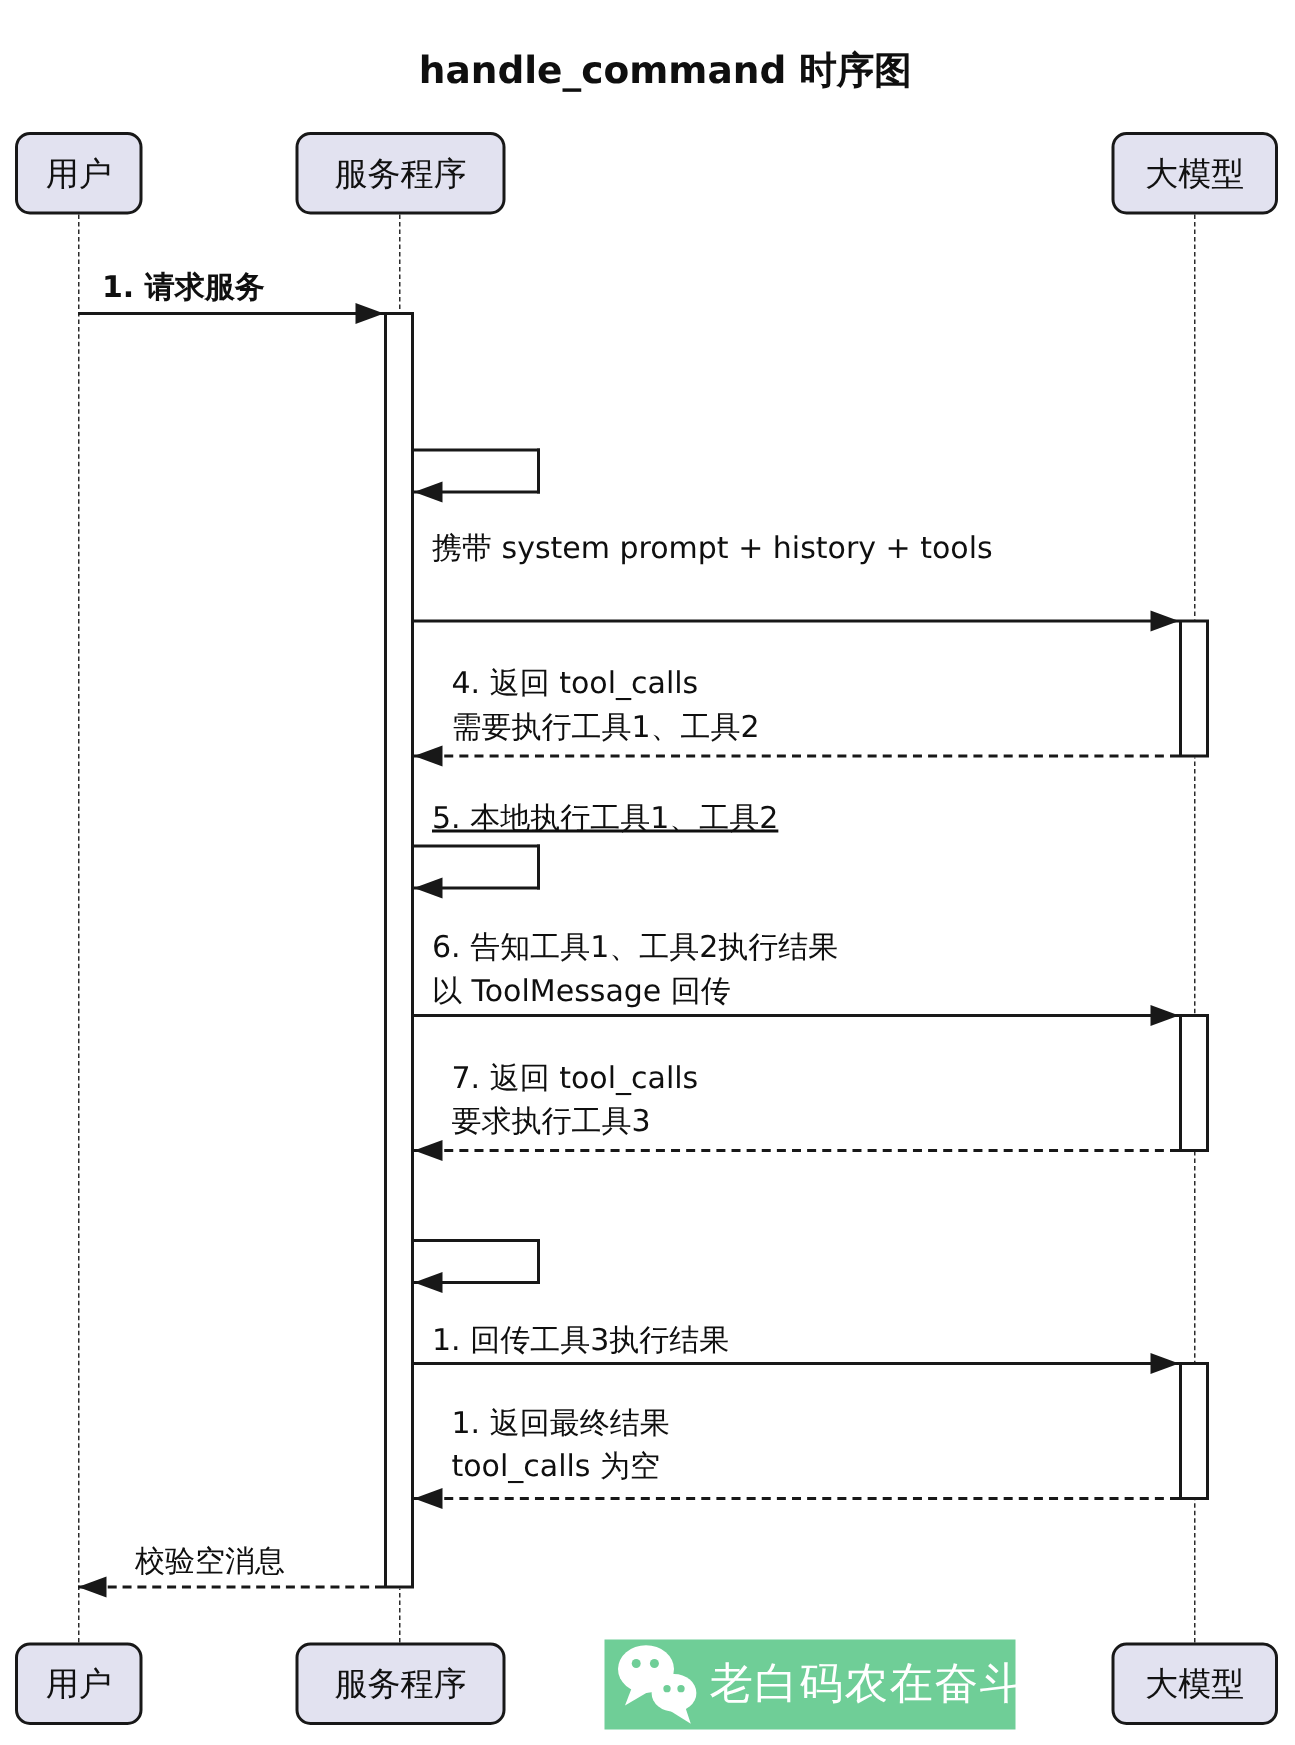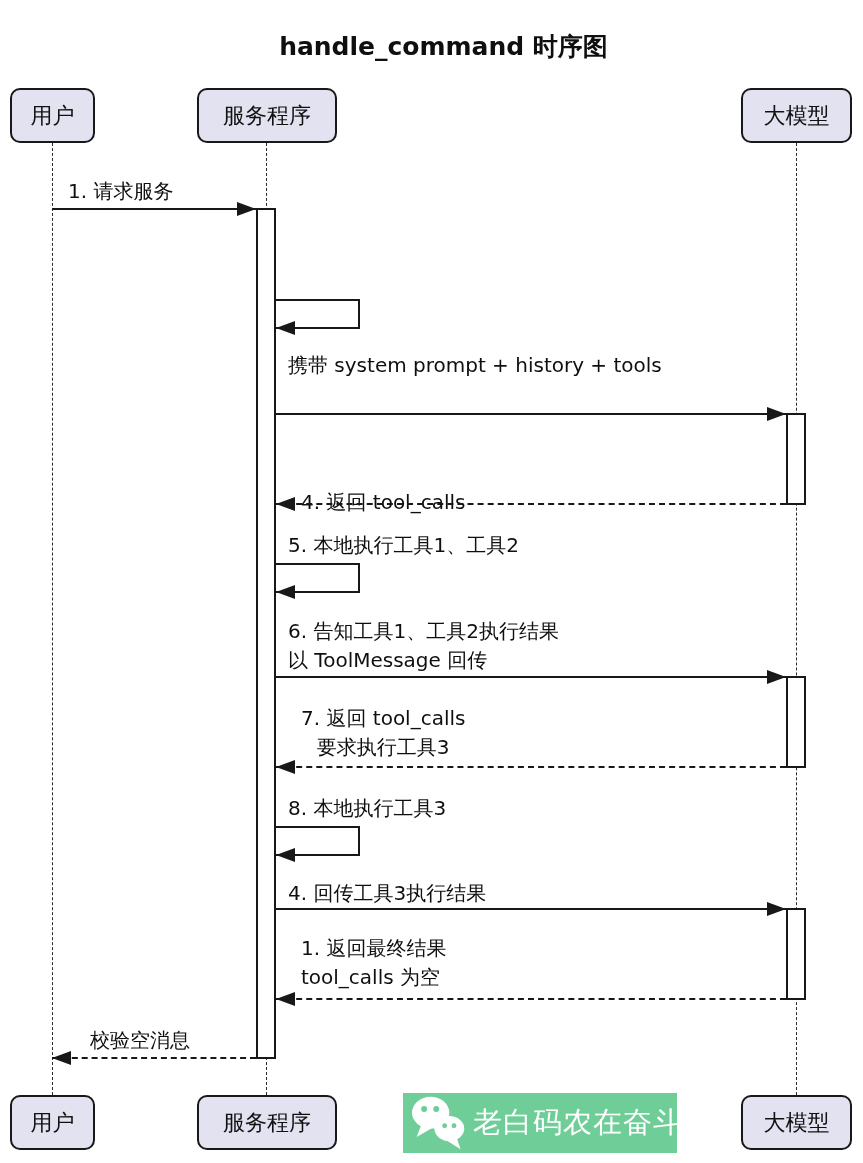"1. 请求服务" div.msg-label { font-weight: none -> bold }
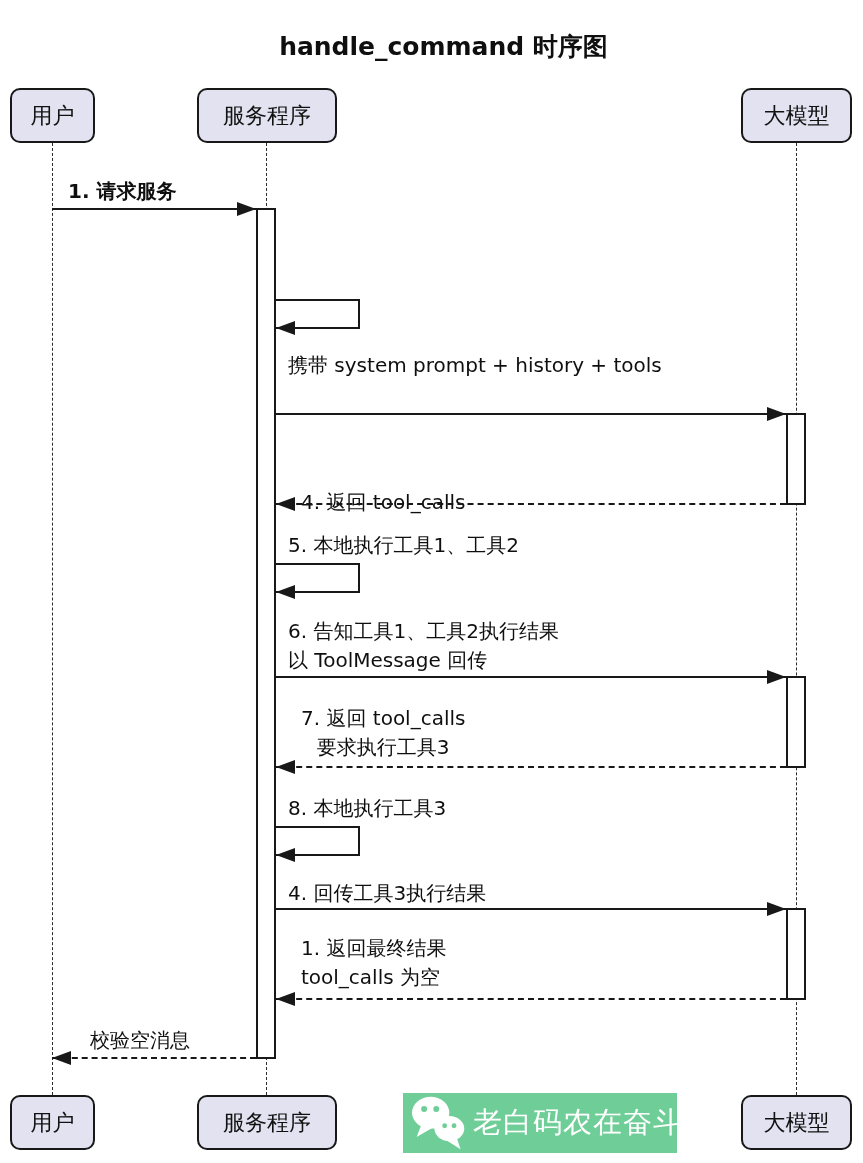"4. 返回 tool_calls" div.msg-label { margin-top: 47px -> none }
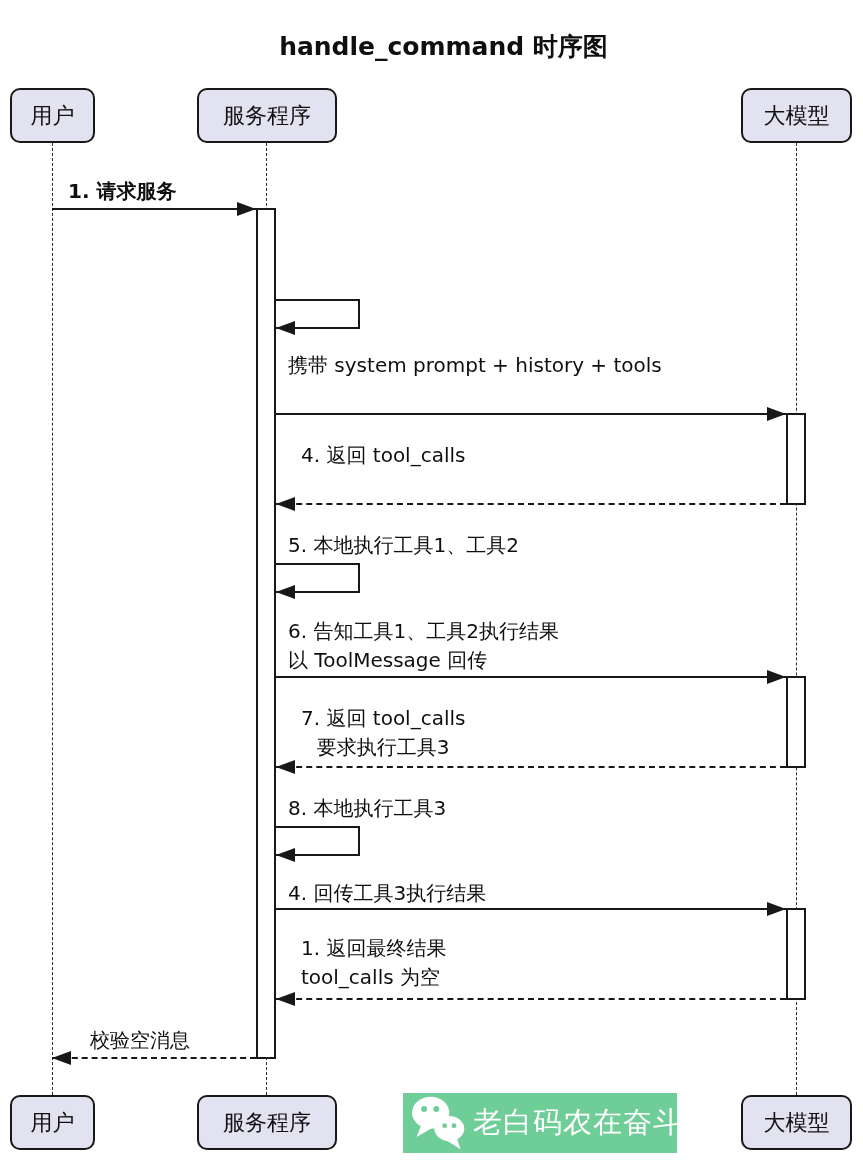"需要执行工具1、工具2" div { html: none -> <div>需要执行工具1、工具2</div> }
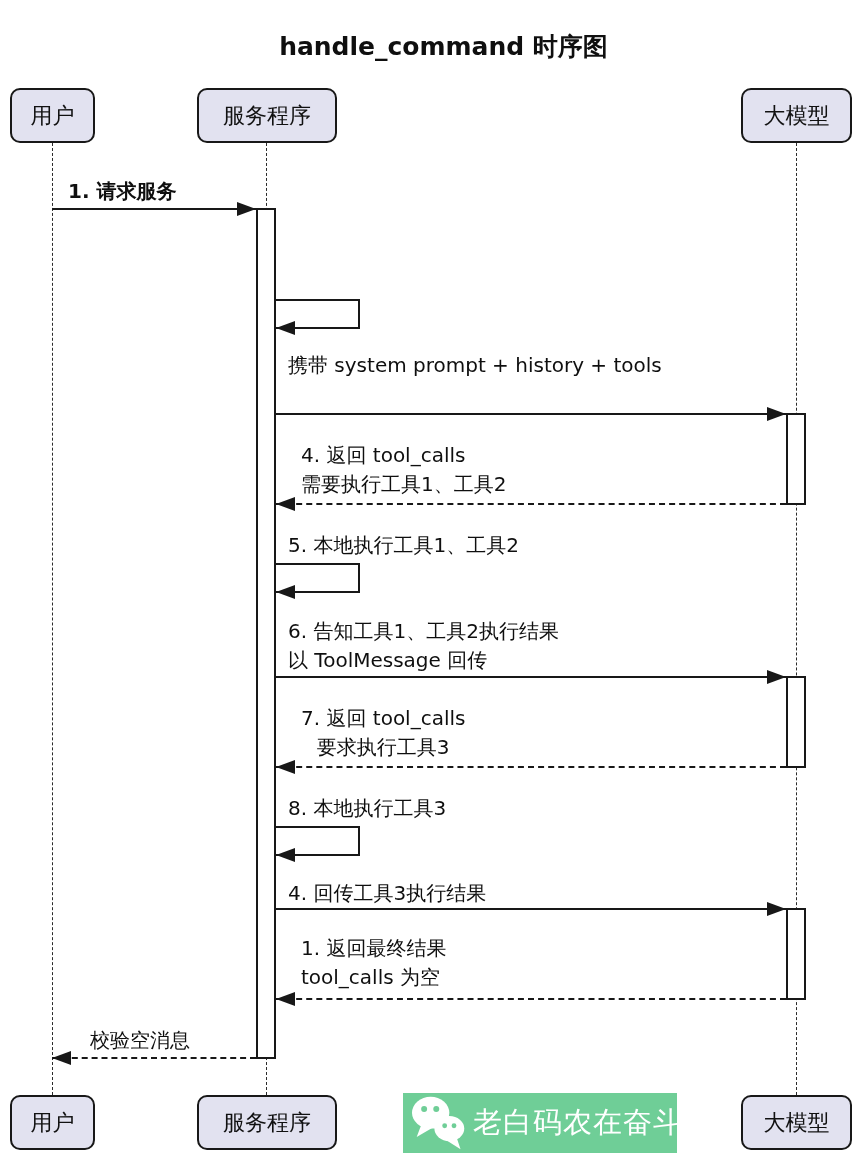"5. 本地执行工具1、工具2" div.msg-label { text-decoration: none -> underline }
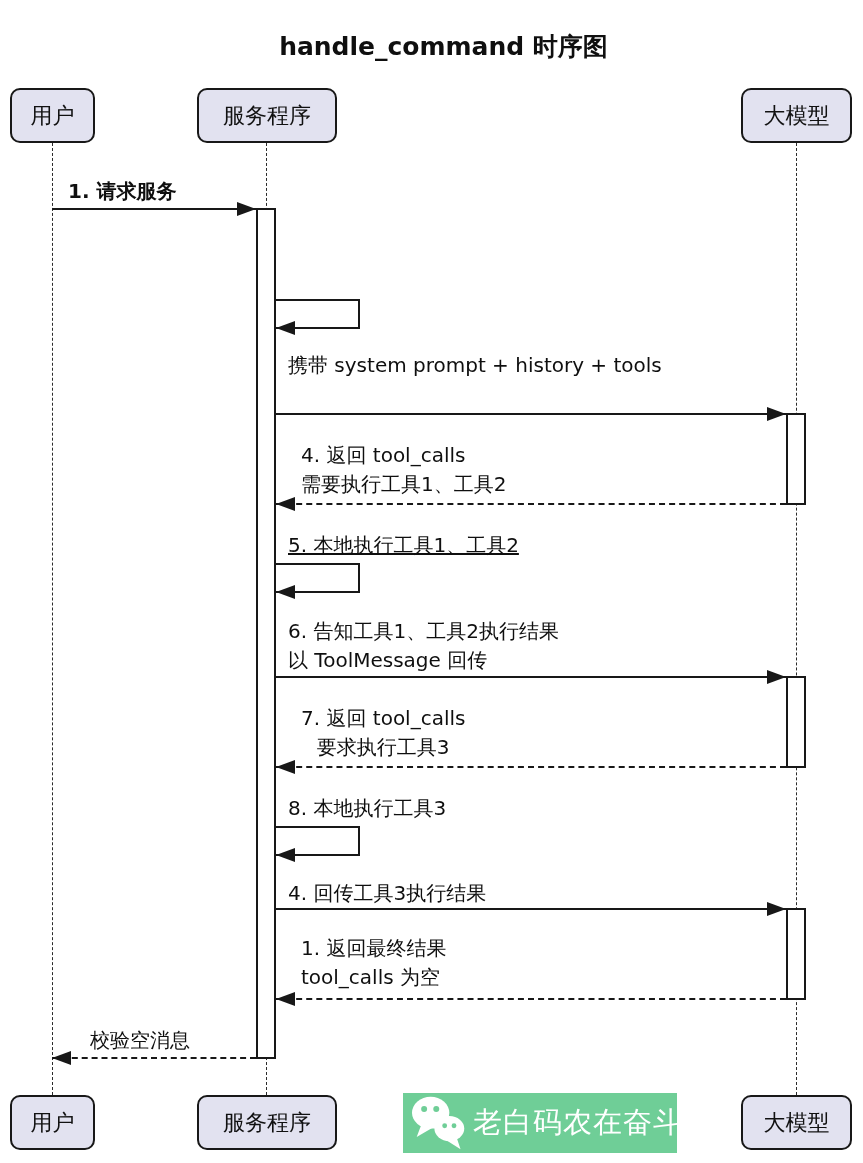"7. 返回 tool_calls" div.msg-label { text-align: center -> none }
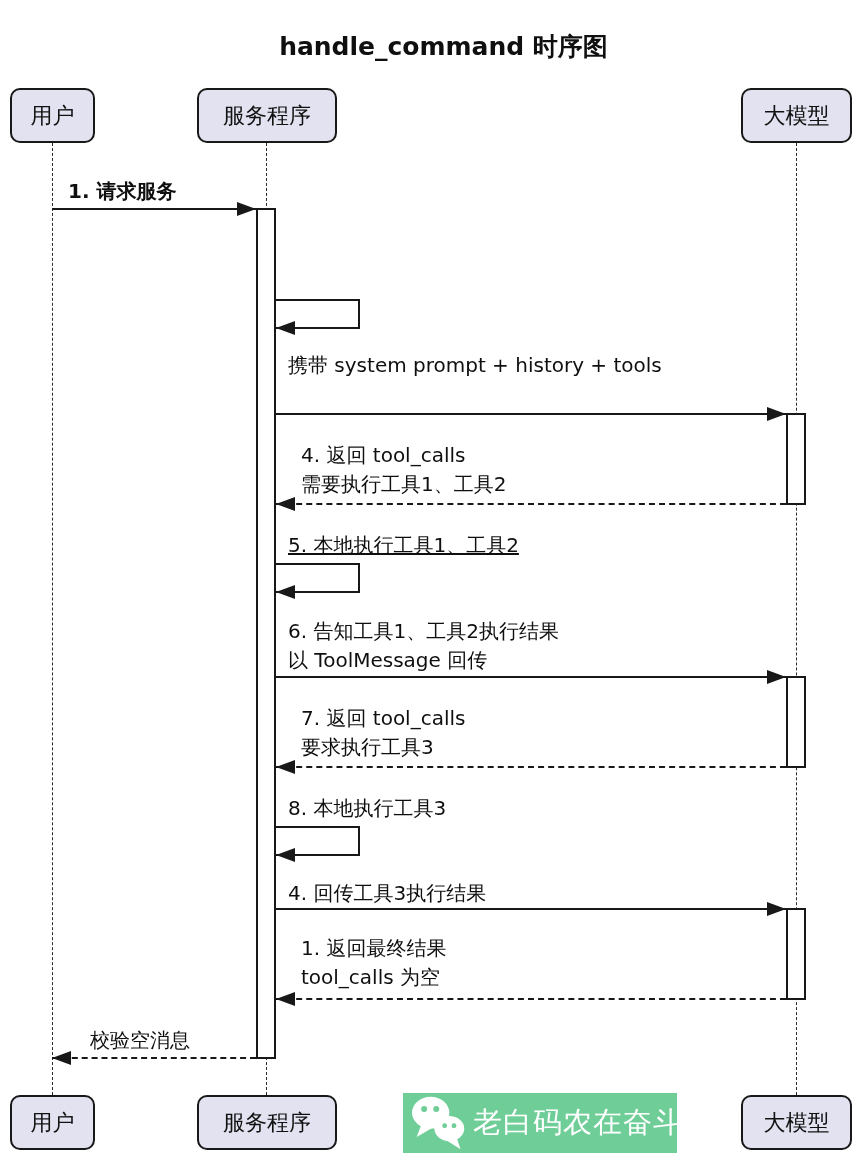"8. 本地执行工具3" div.msg-label { html: <div> <div>8. 本地执行工具3</div> </div> -> none }
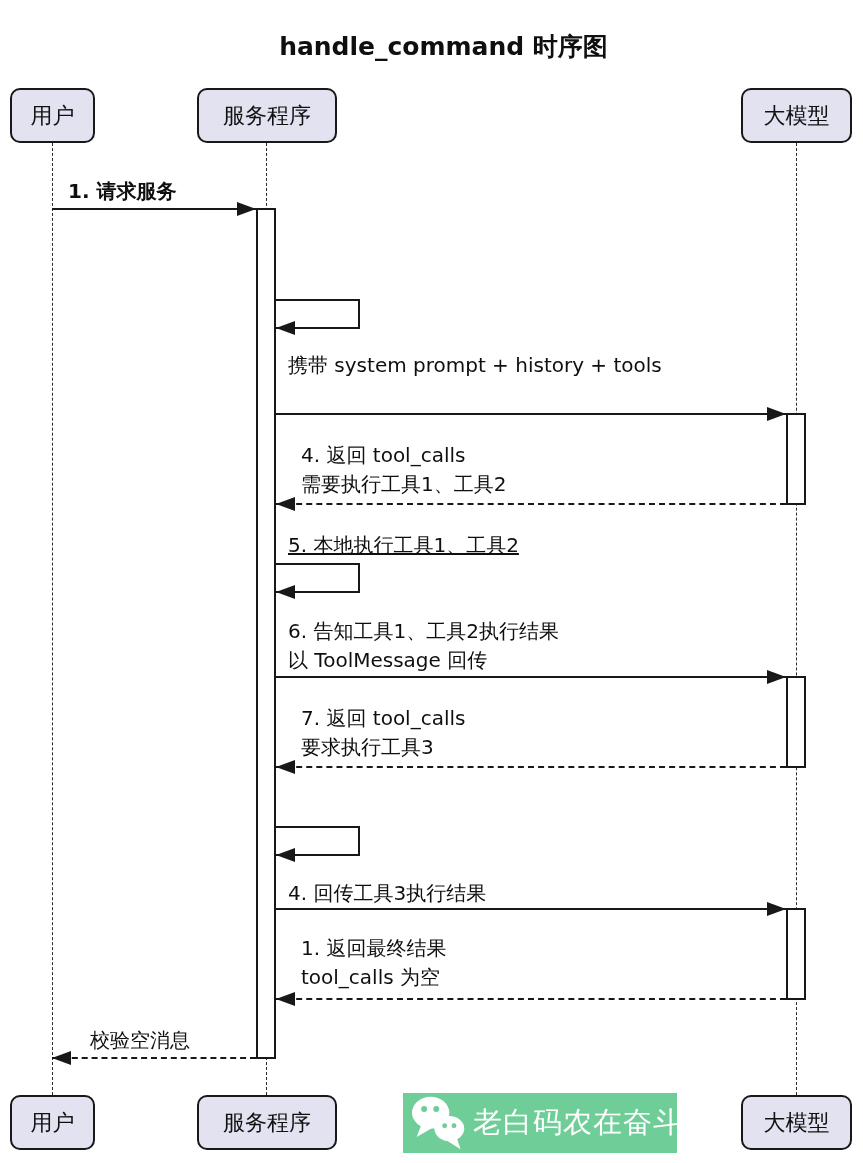"4. 回传工具3执行结果" div { text: 4 -> 1 }
